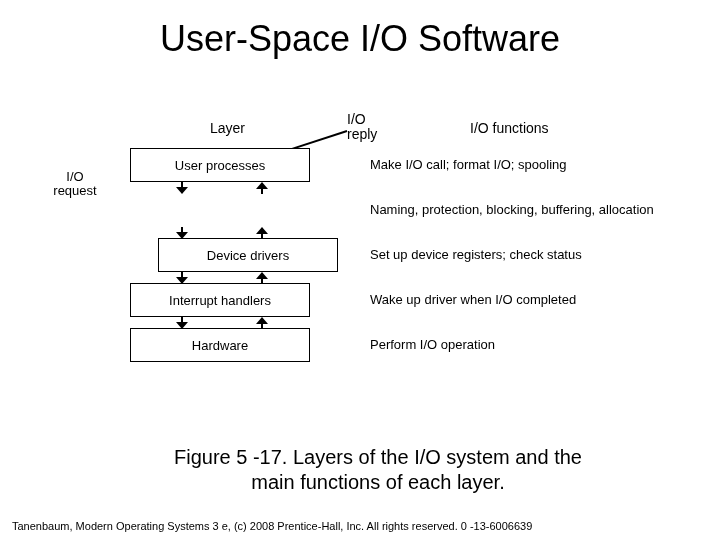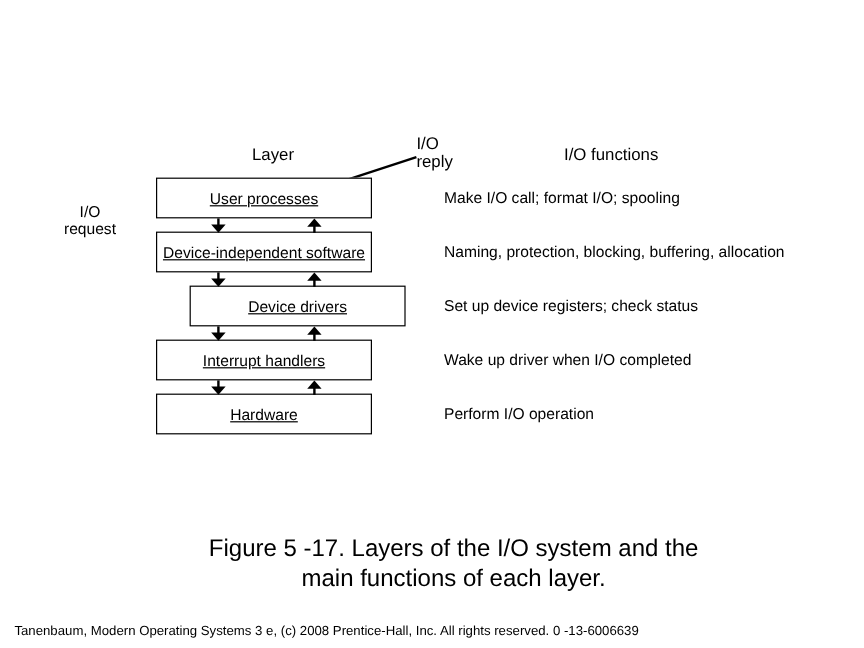"User-Space I/O Software" h1.title { html: none -> <h1>User-Space I/O Software</h1> }
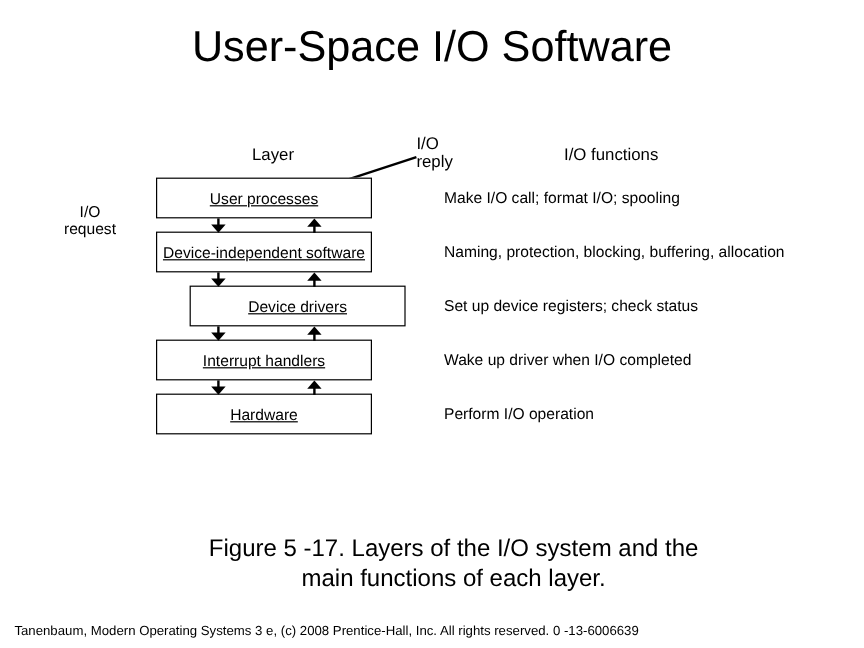"User processes" .layer-box { text-decoration: underline -> none }
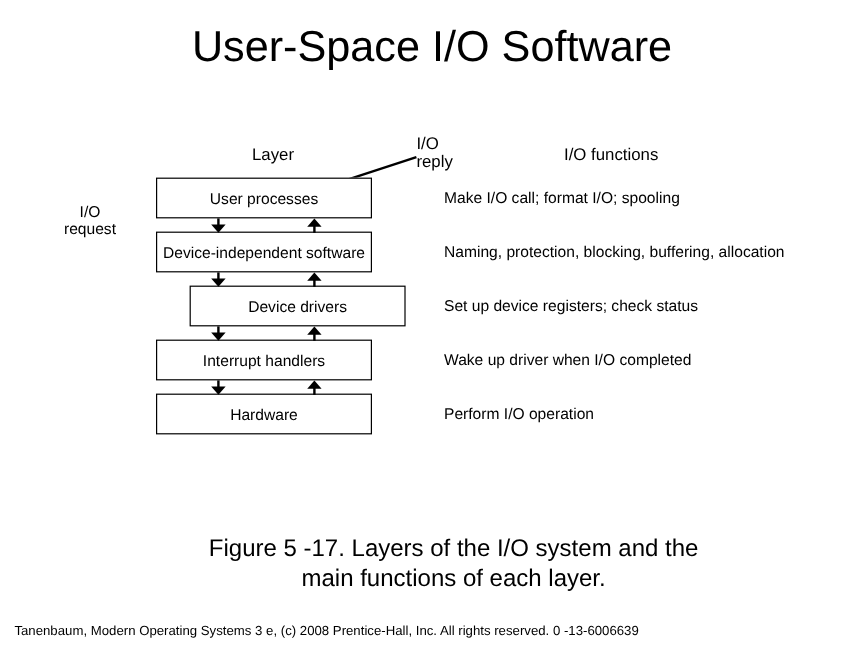"Device-independent software" div.layer-box { html: <div>Device-independent software</div> -> none }
